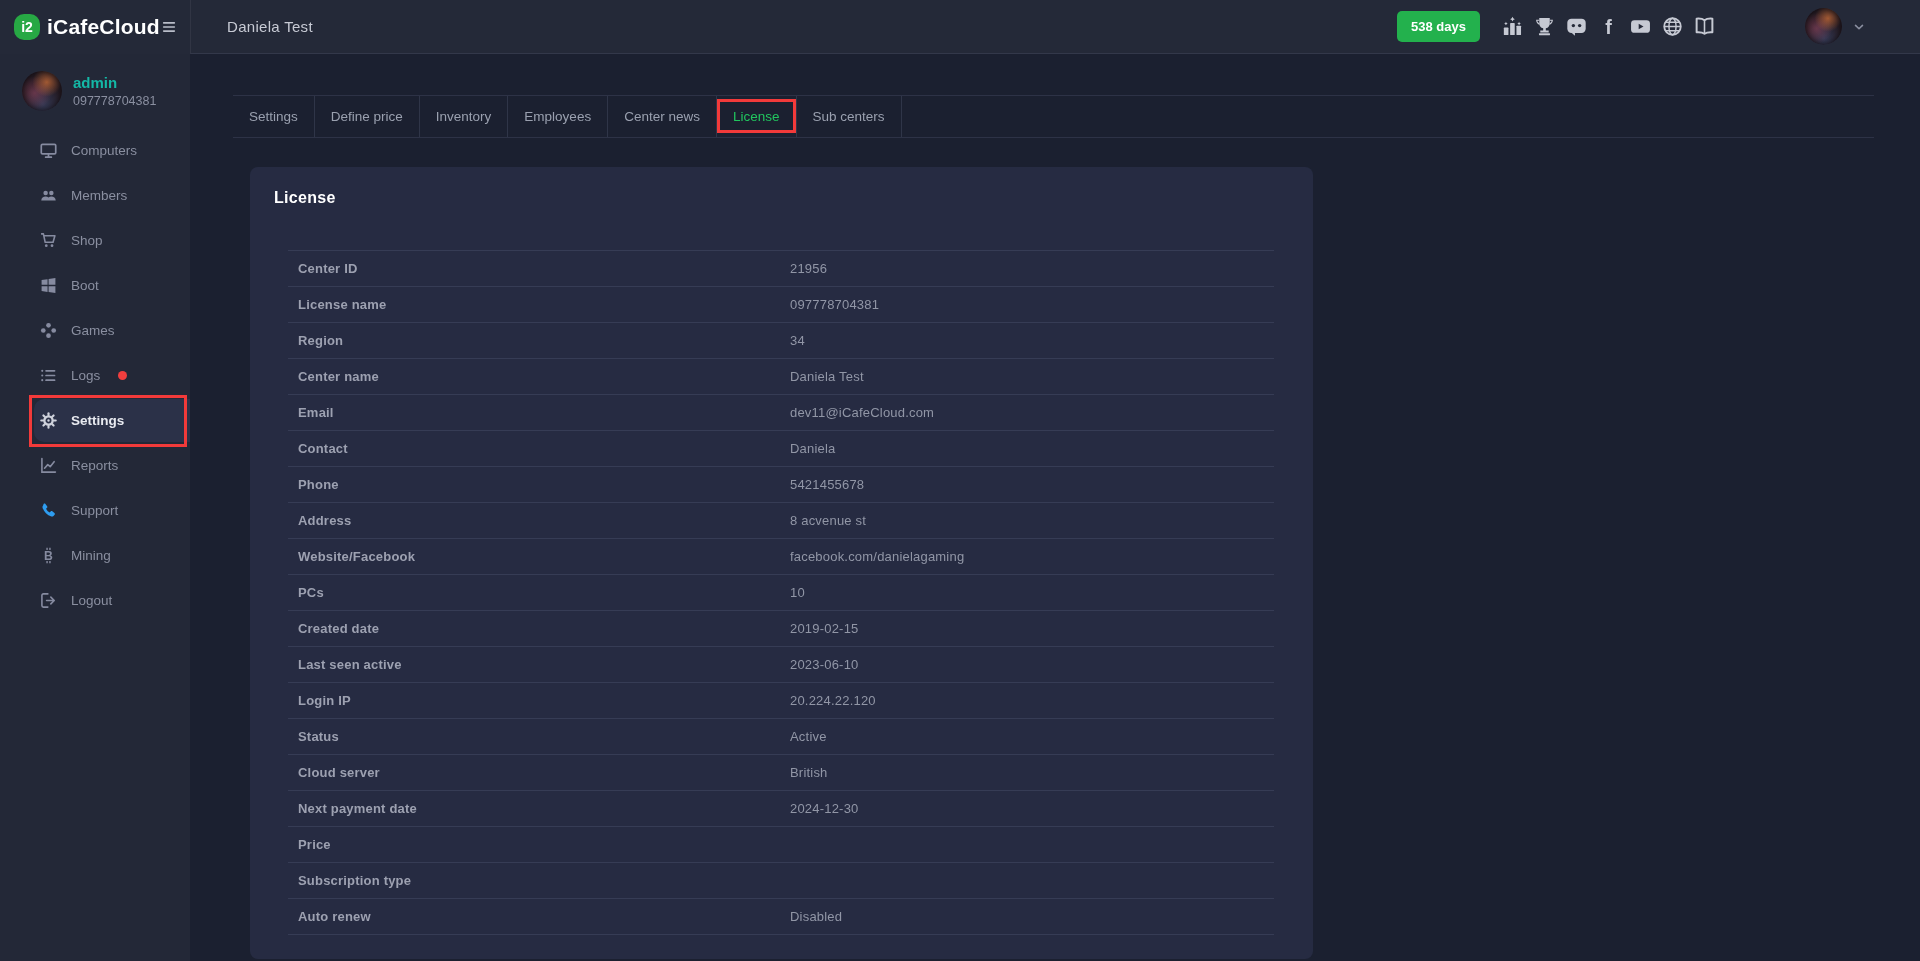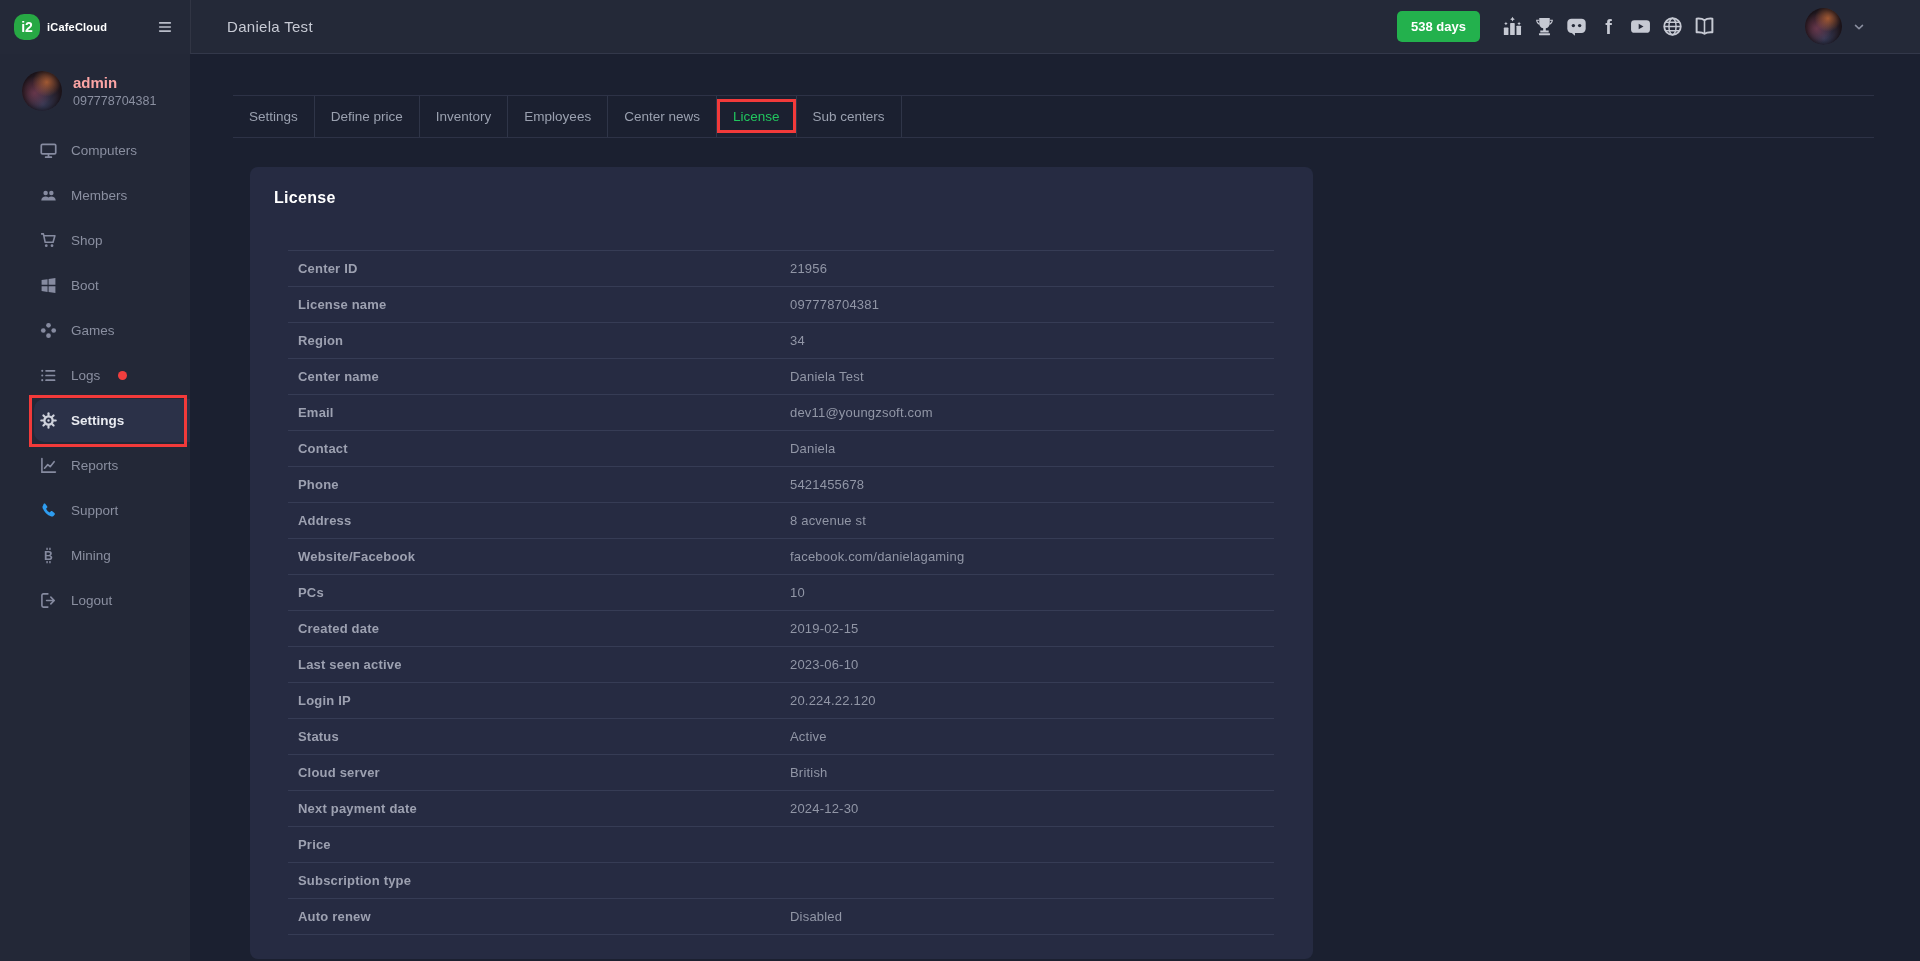"iCafeCloud" .logo-text { font-size: 11px -> 21px }
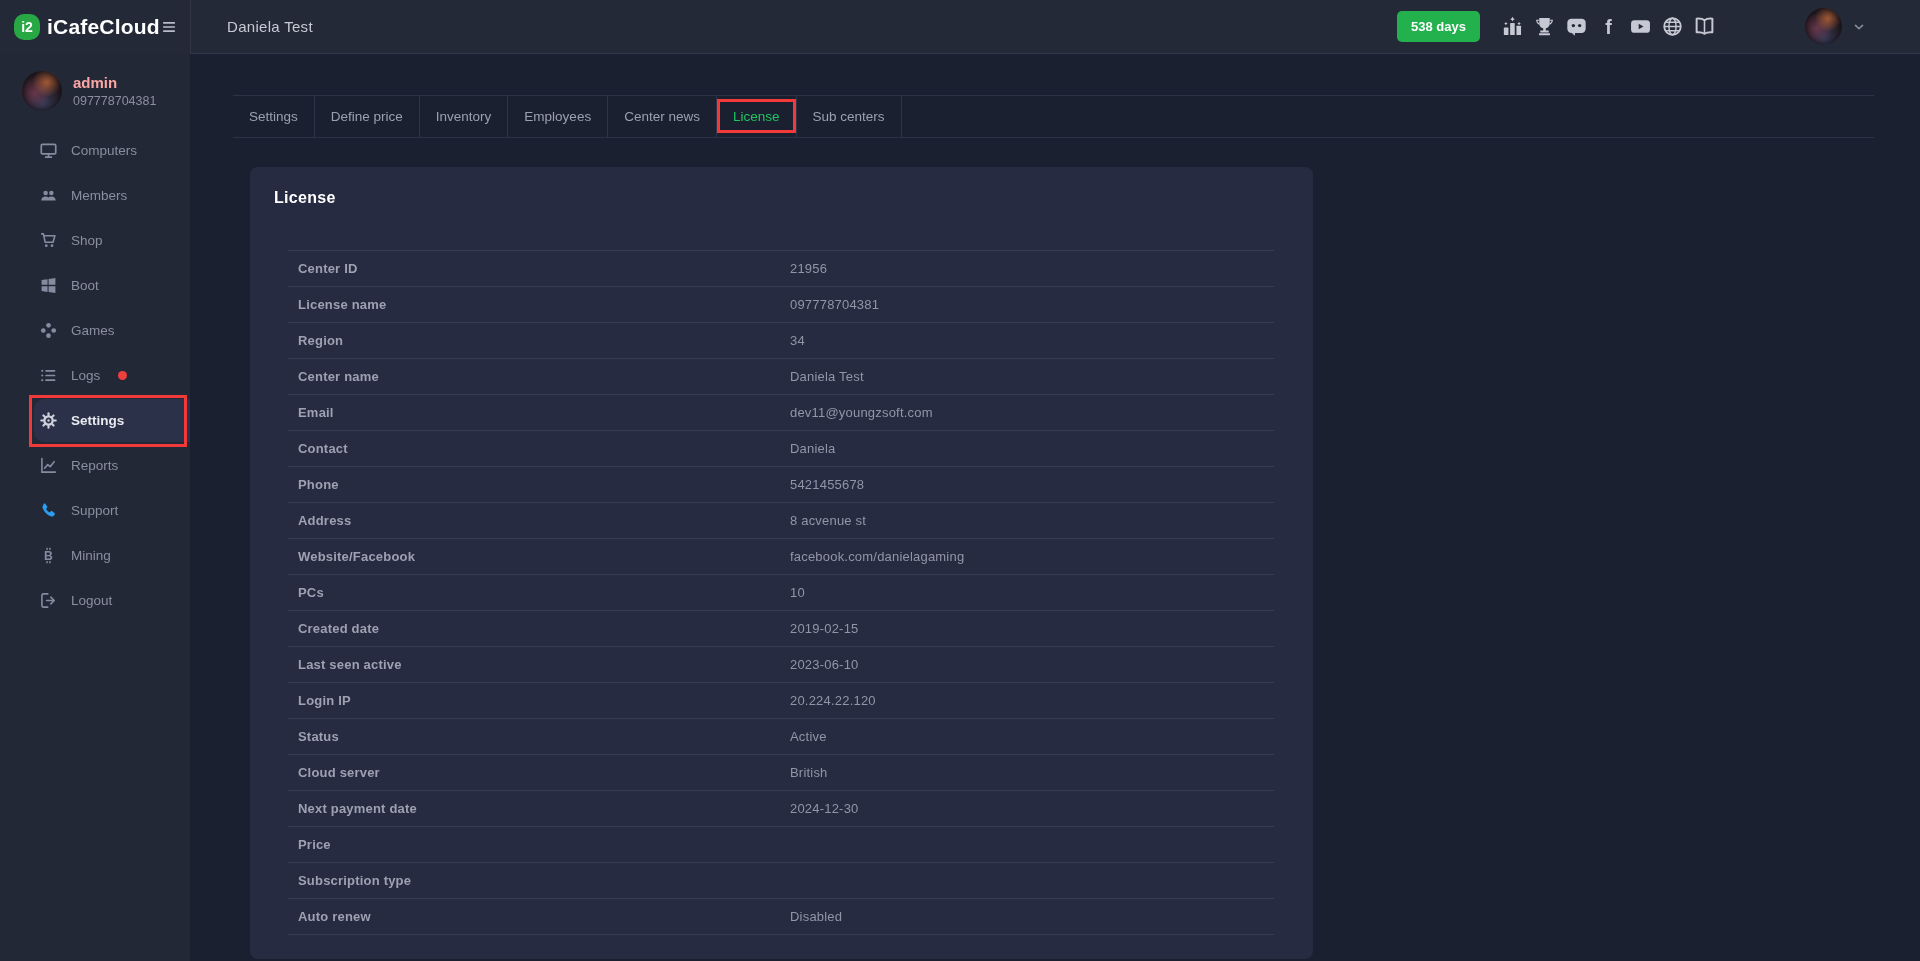"admin" .user-name { color: #fca5a5 -> #14b8a6 }
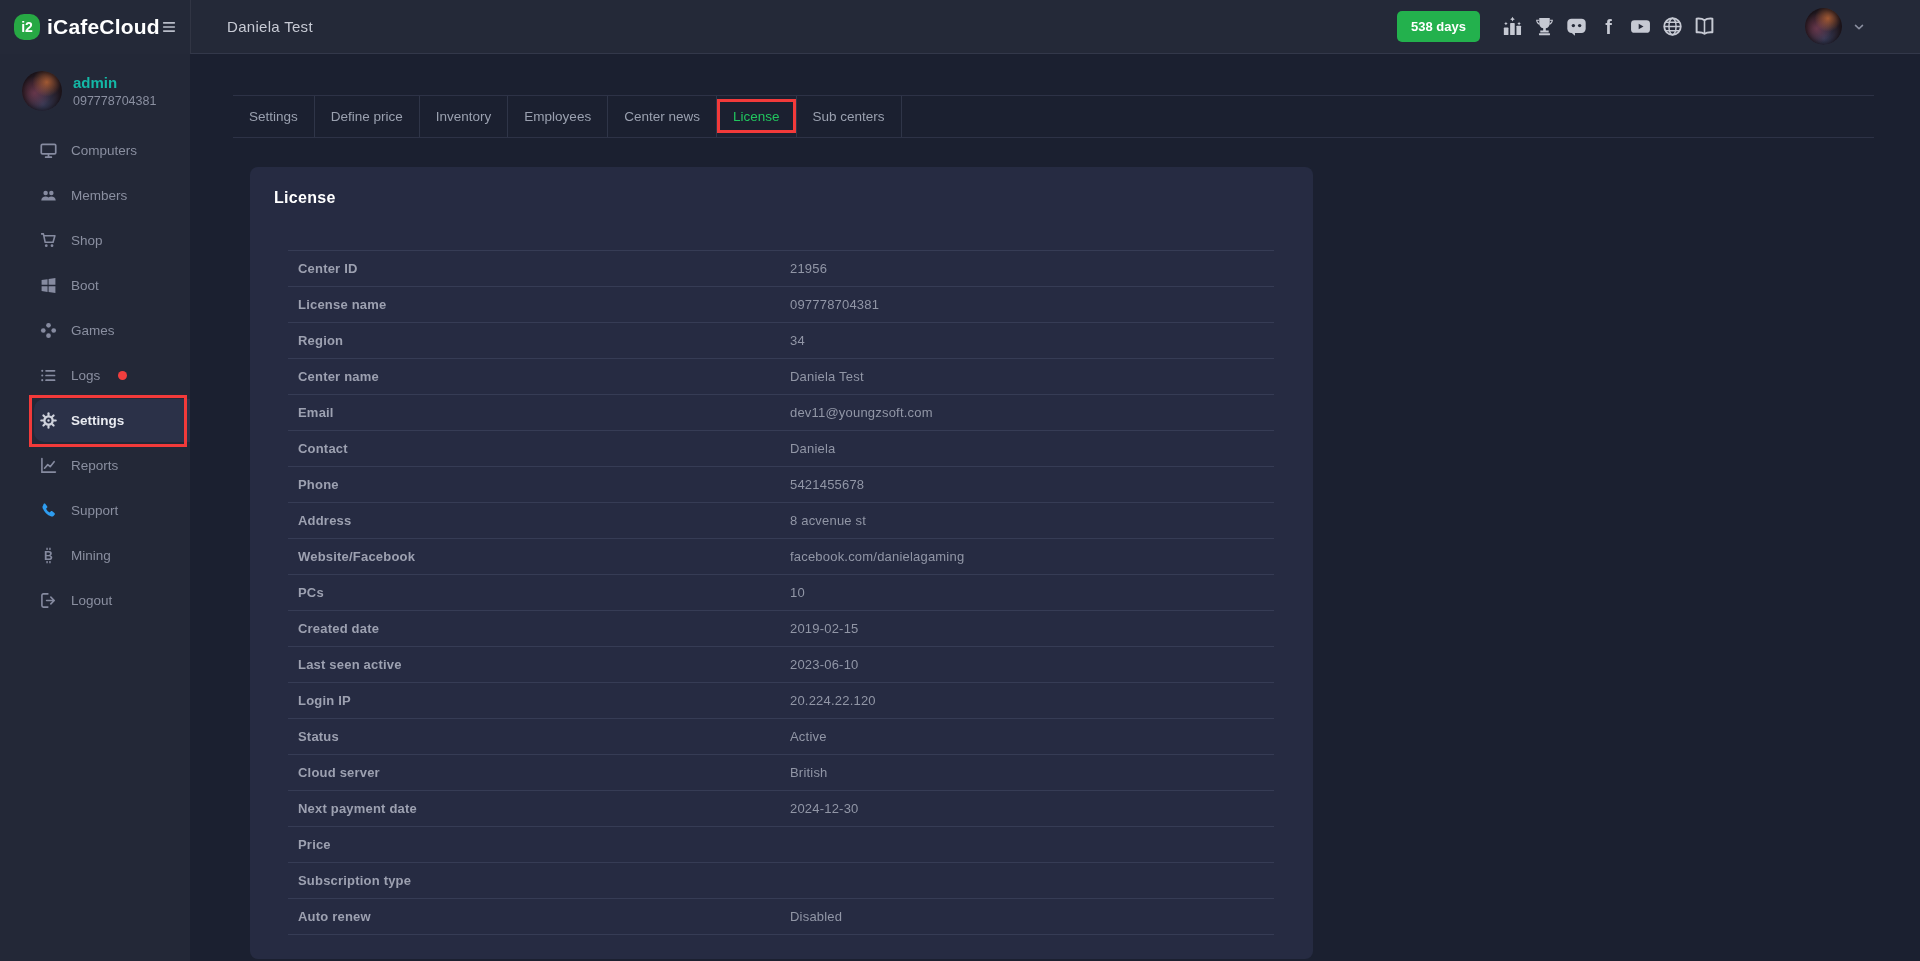"dev11@youngzsoft.com" div.lic-value { text: dev11@youngzsoft.com -> dev11@iCafeCloud.com }
